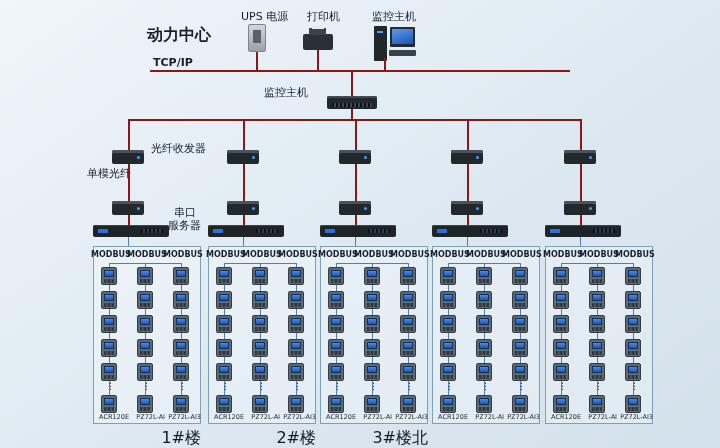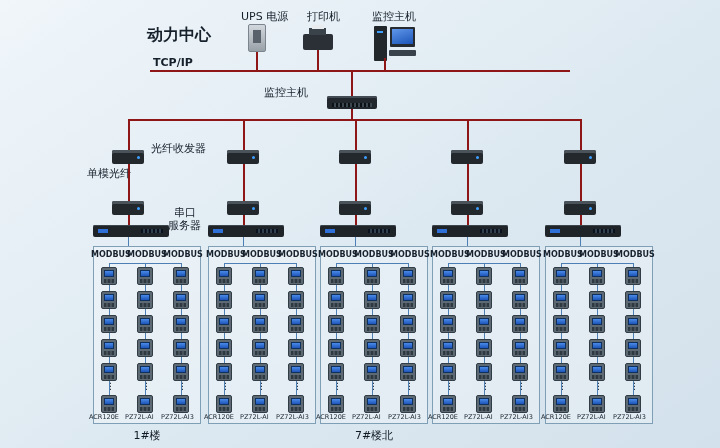"ACR120E" .model { text-align: left -> right }
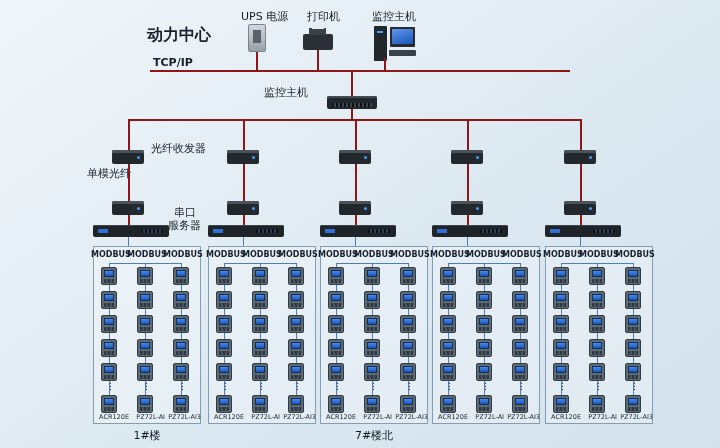"1#楼" .glabel { font-size: 11px -> 16px; text-align: center -> right }
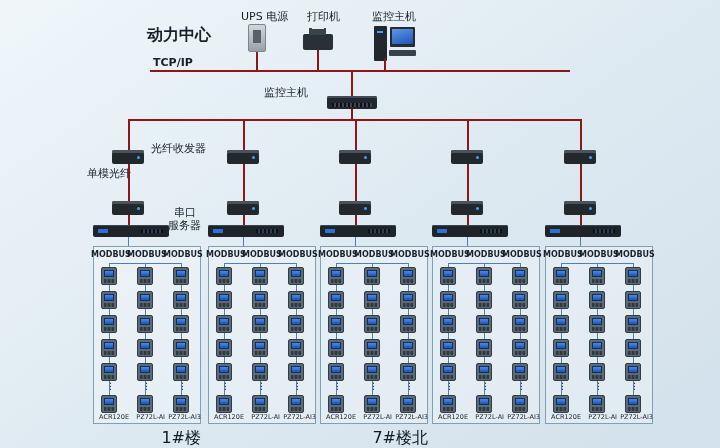"2#楼" span.lbl { html: none -> <span>2#楼</span> }
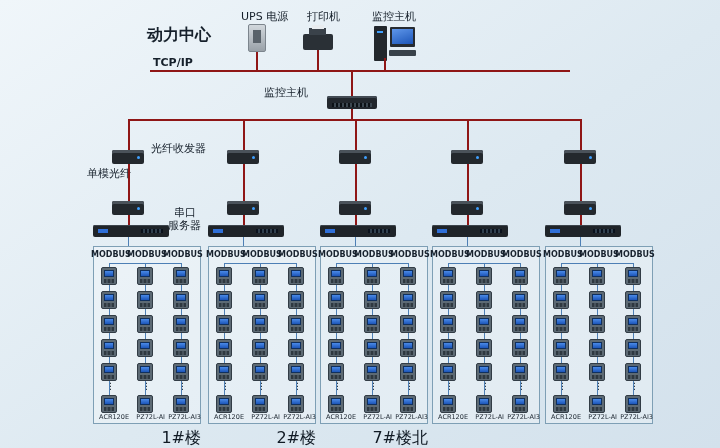"7#楼北" span.lbl { text: 7 -> 3 }
